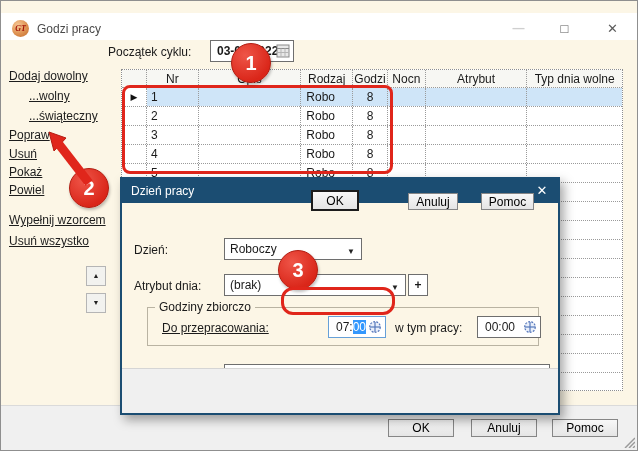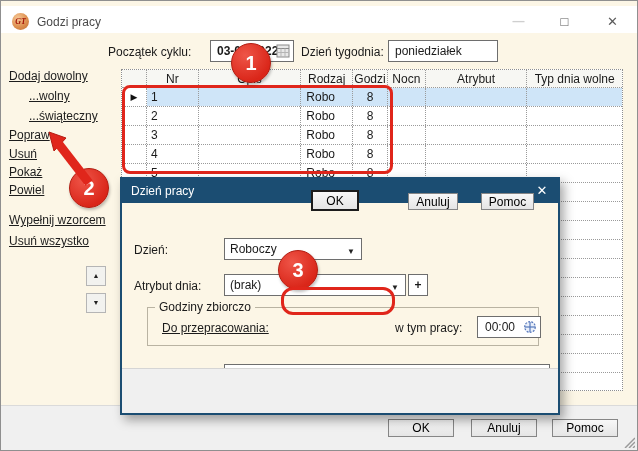"GT" .titlebar { top: 5px -> 12px }
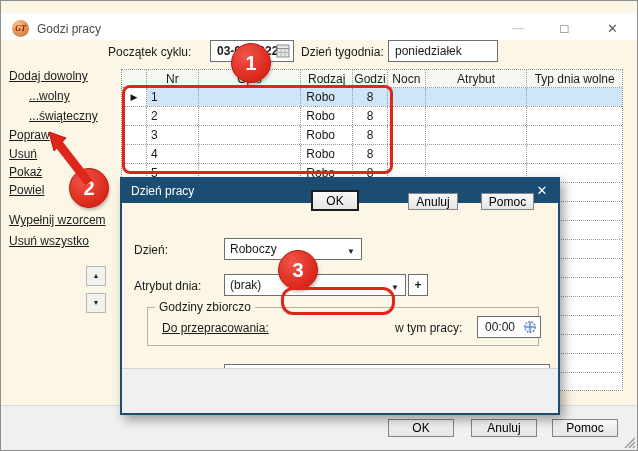"Dzień tygodnia:" div.lbl { html: <div>Dzień tygodnia:</div> -> none }
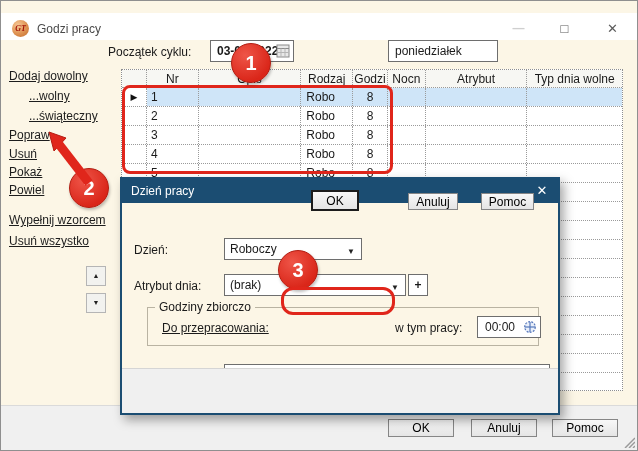"poniedziałek" div.field { html: <div>poniedziałek</div> -> none }
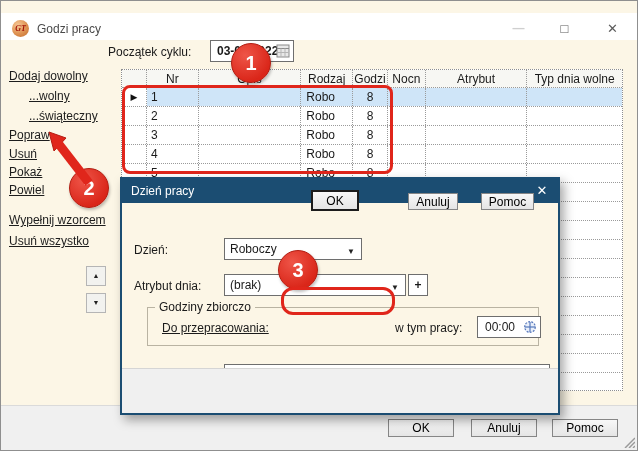"07:00" div.timefield { html: none -> <div> <span>07:</span><span>00</span> <svg> <circle></circle> <line></line> <line></line> </svg> </div> }
